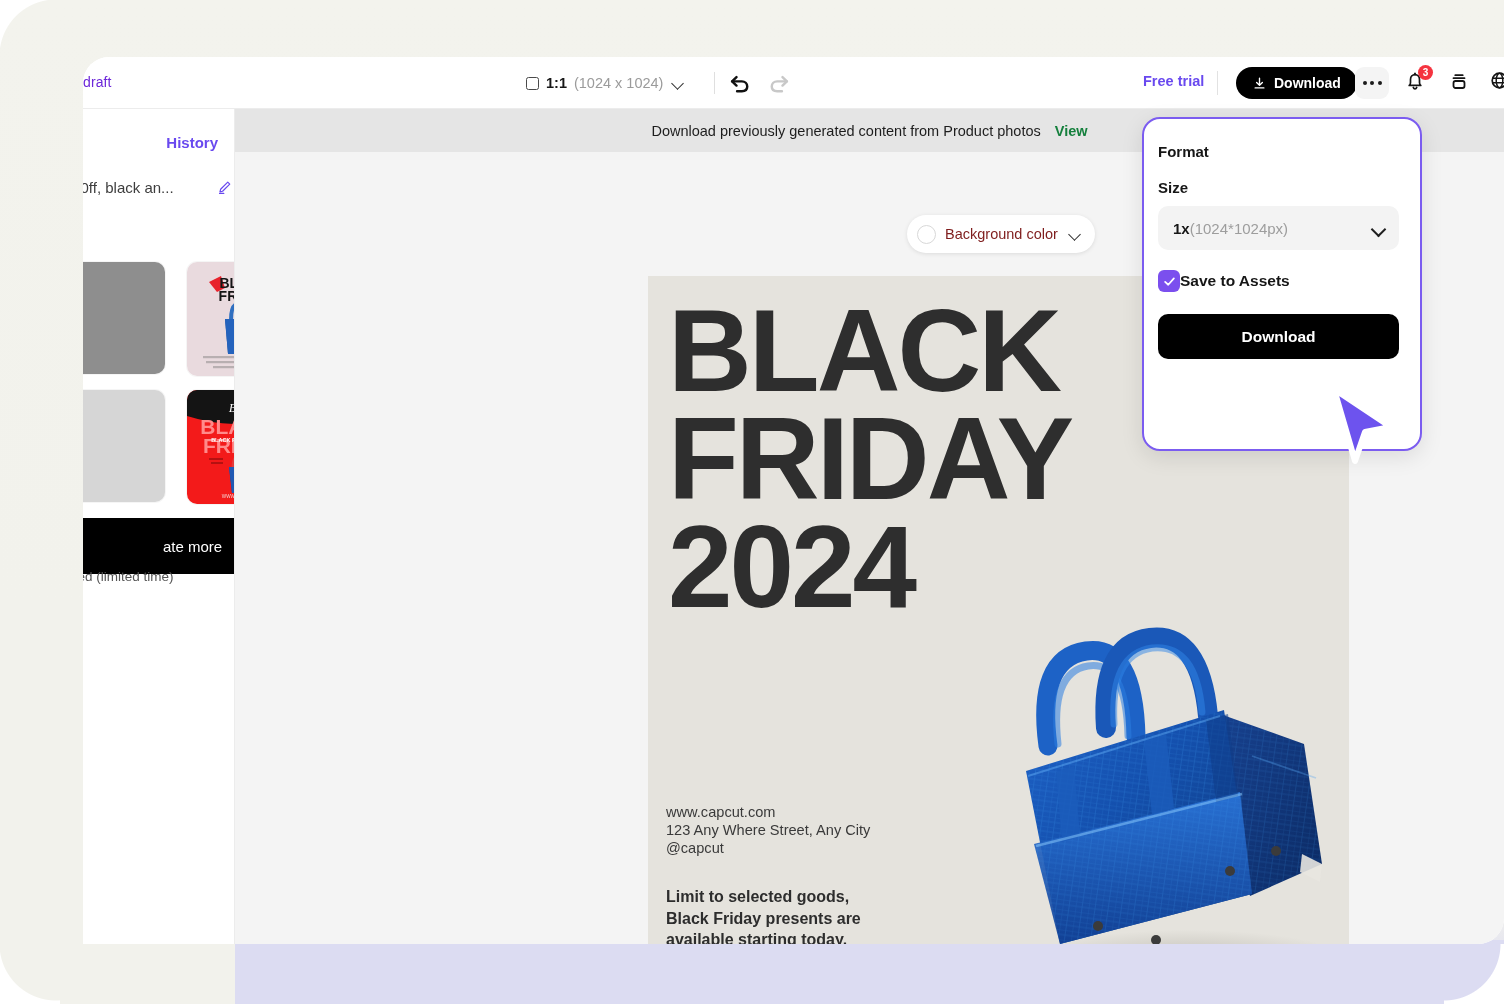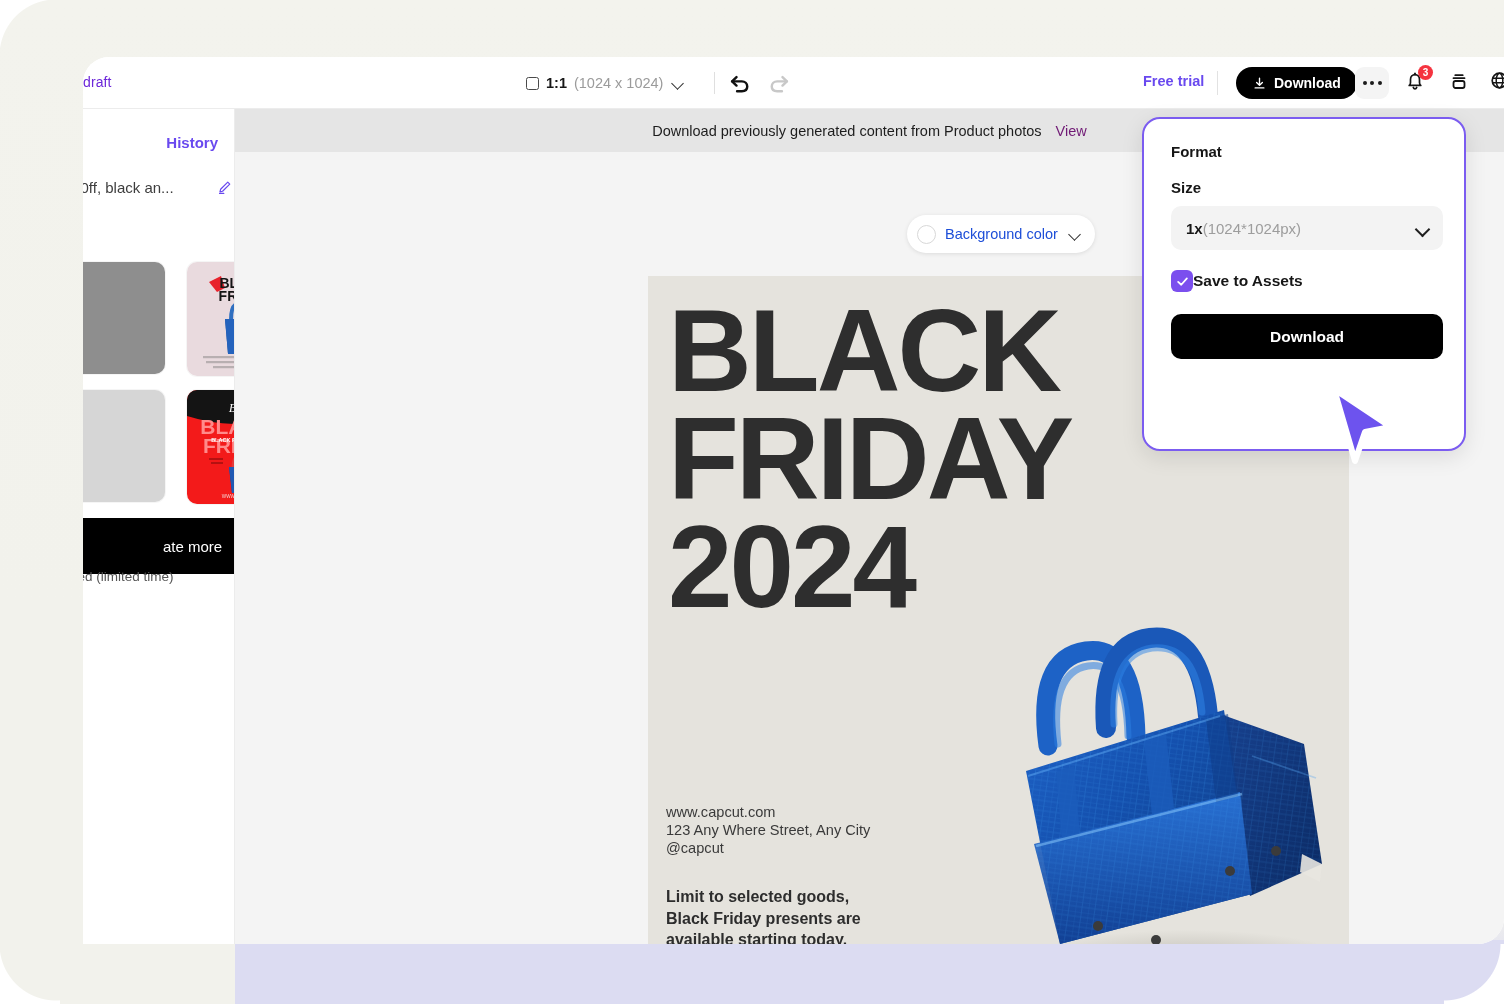"View" .promo-view { color: #701a75 -> #15803d; font-weight: normal -> bold }
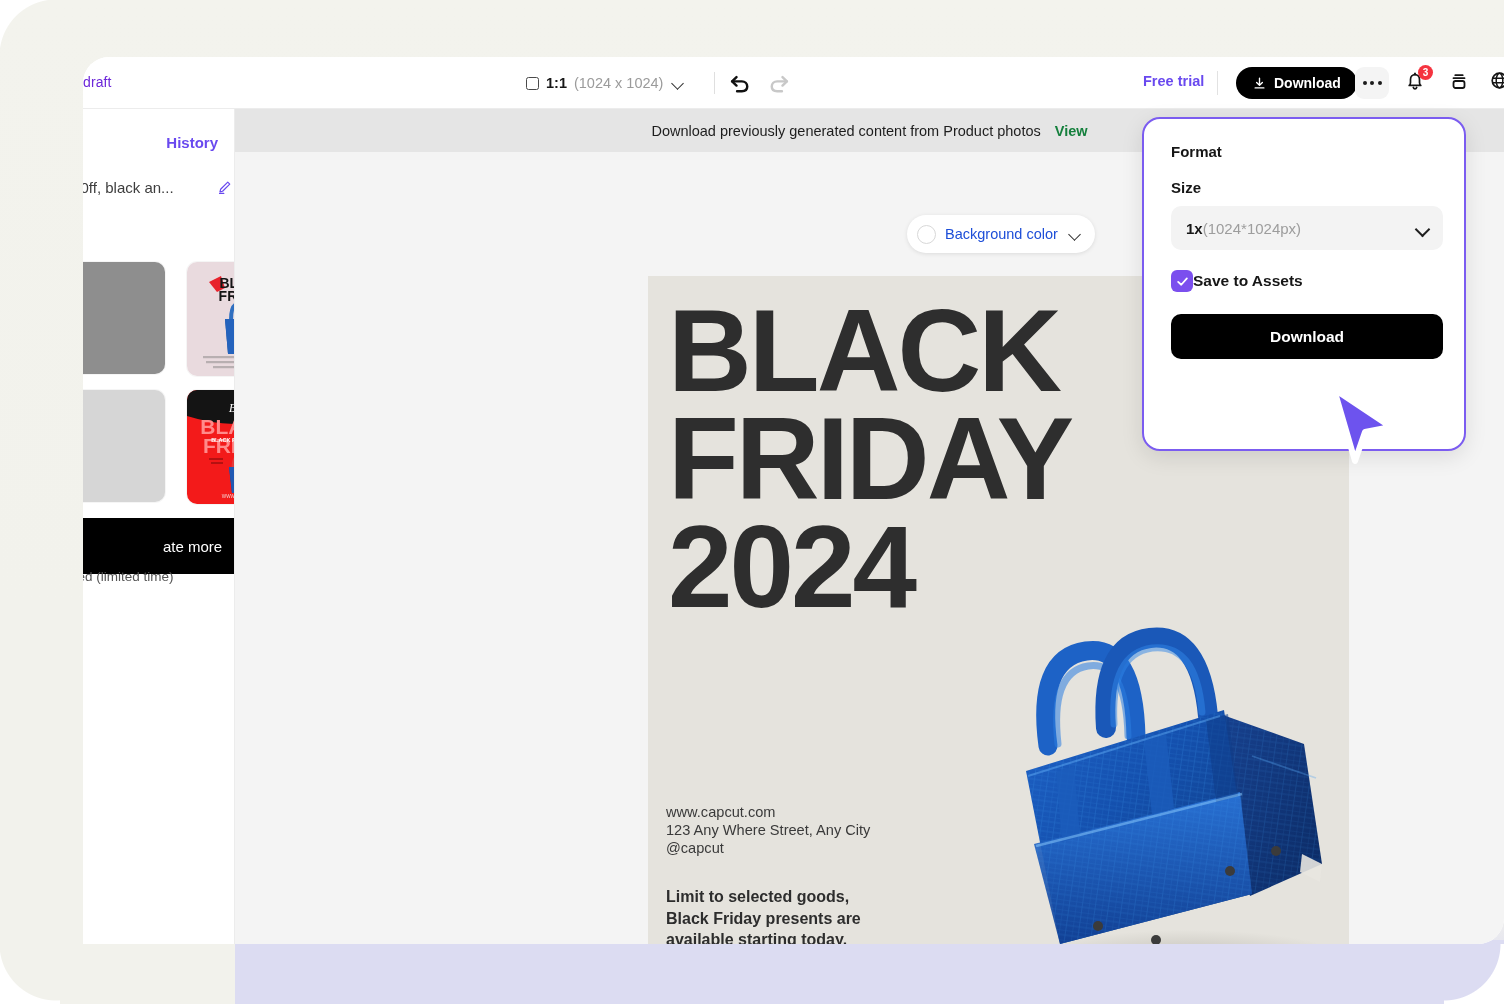"Format" .dl-popover { padding: 24px 21px 0 27px -> 24px 21px 0 14px; width: 324px -> 280px }
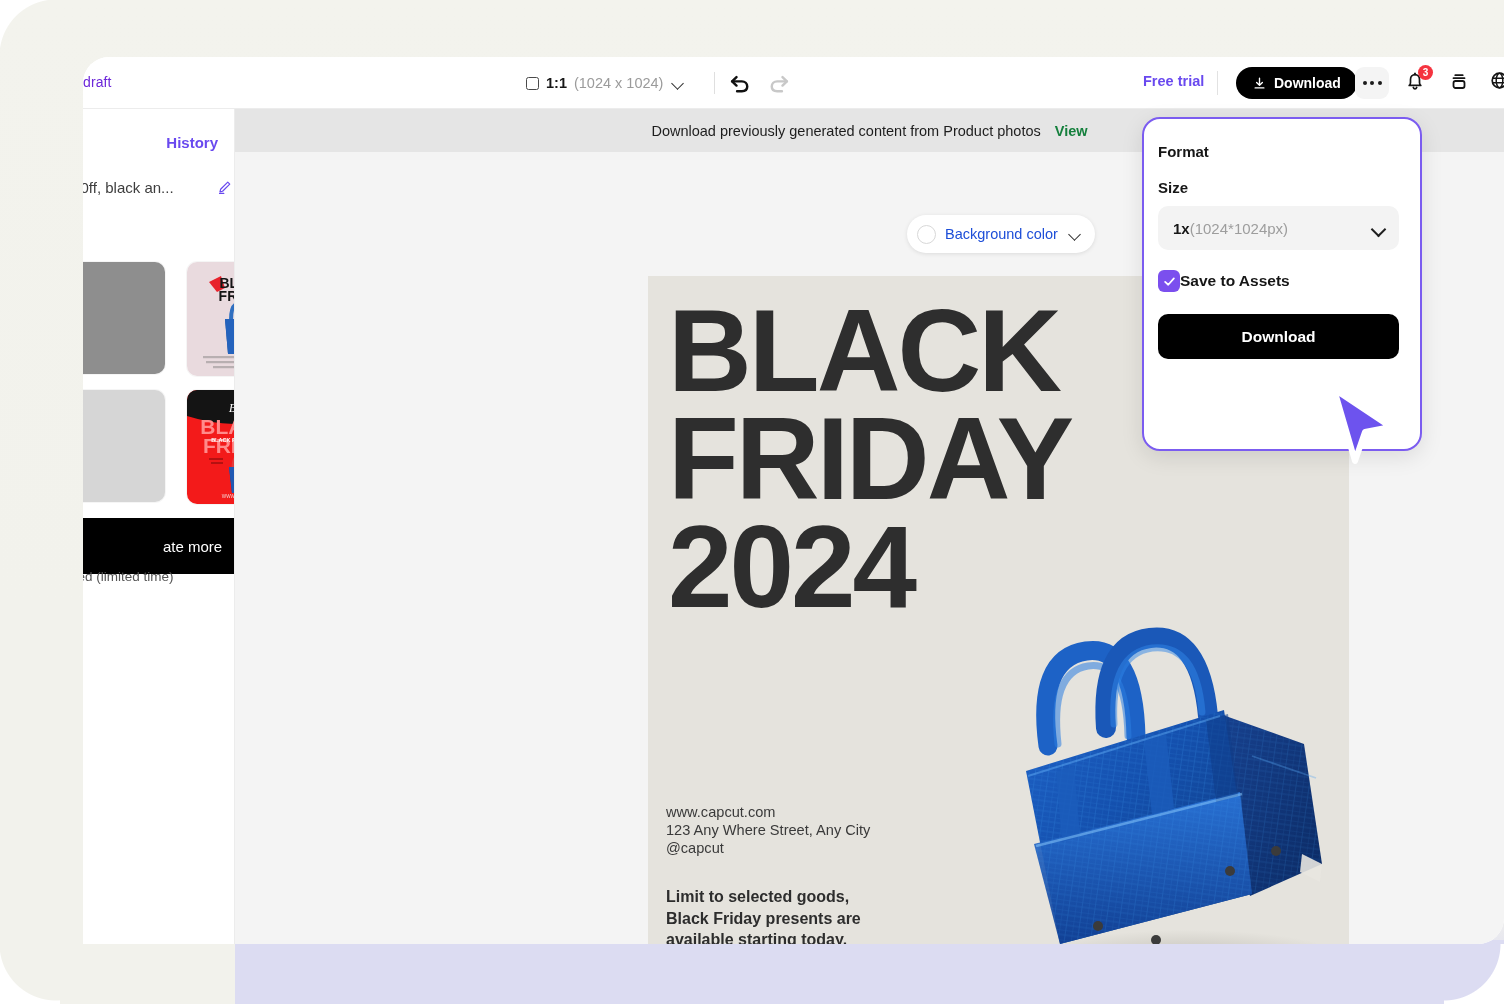"Background color" .bgcolor-btn { color: #1d4ed8 -> #7f1d1d }
